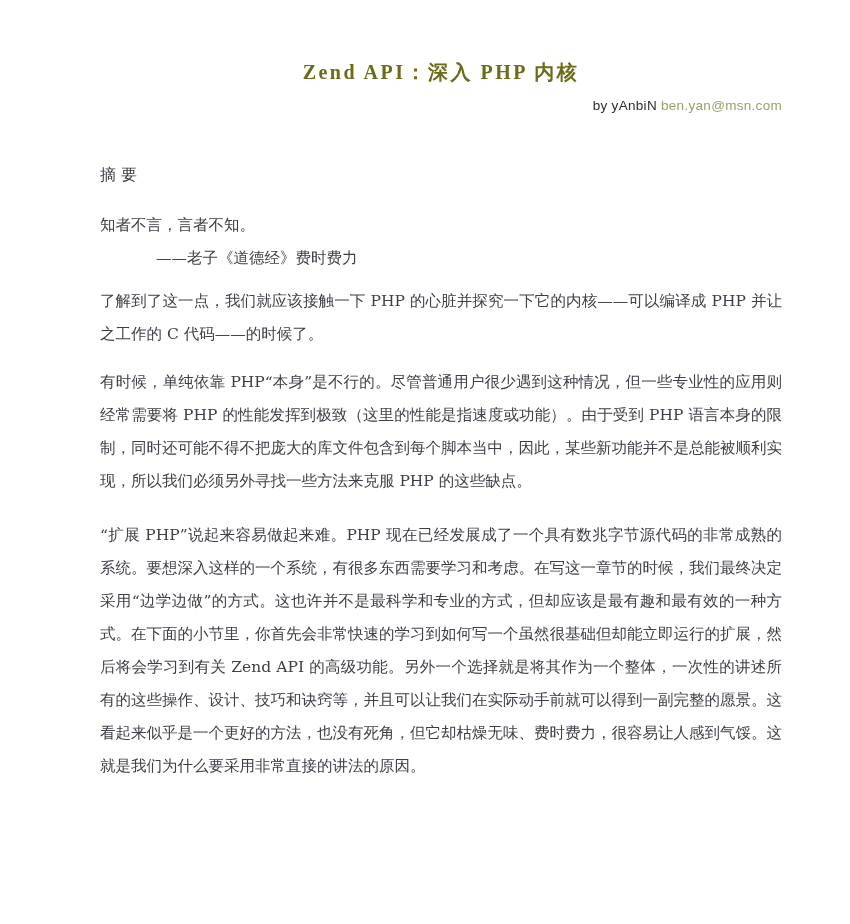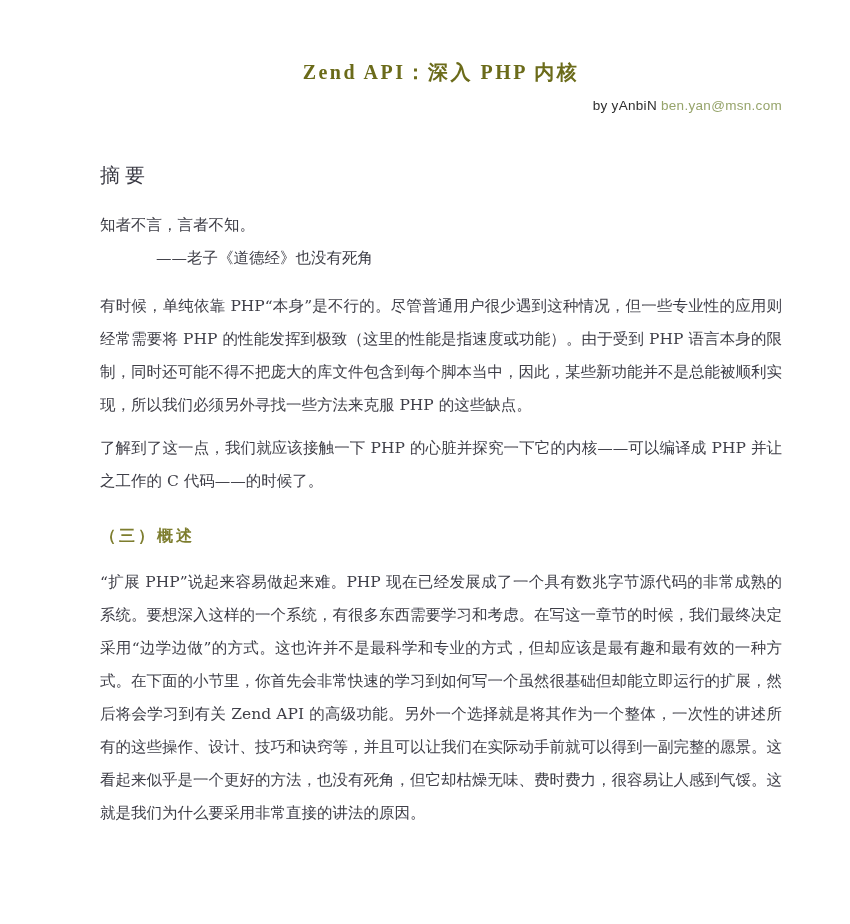"摘要" .sub-heading { font-size: 20px -> 16px }
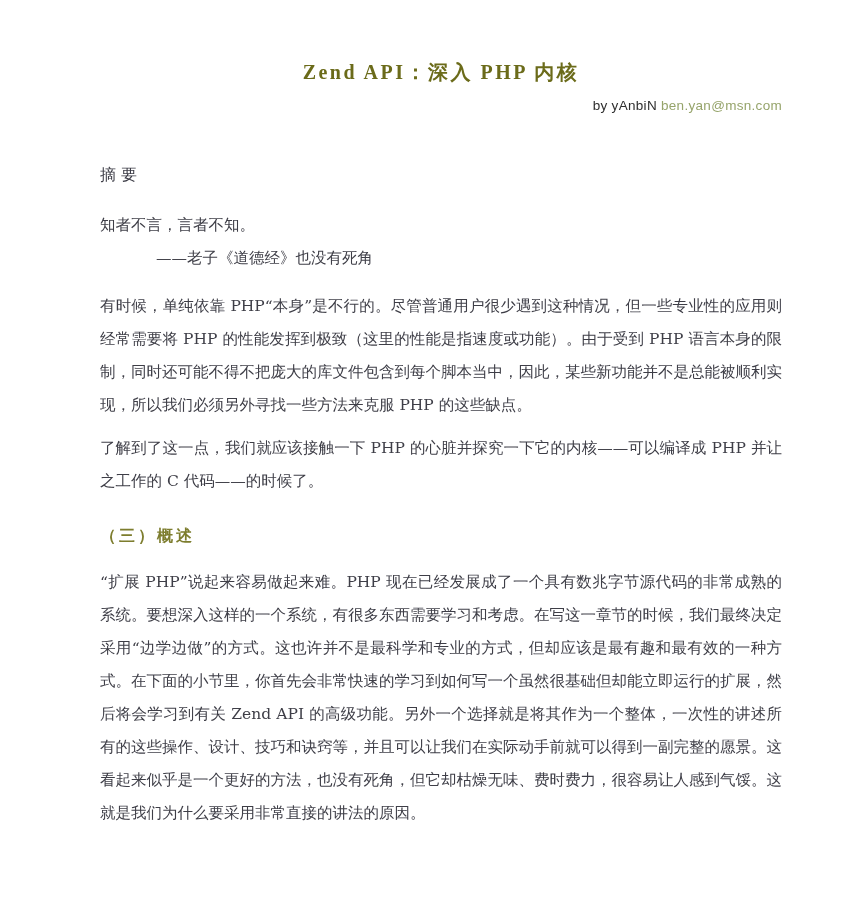"——老子《道德经》也没有死角" p.quote-attr { text: 也没有死角 -> 费时费力 }
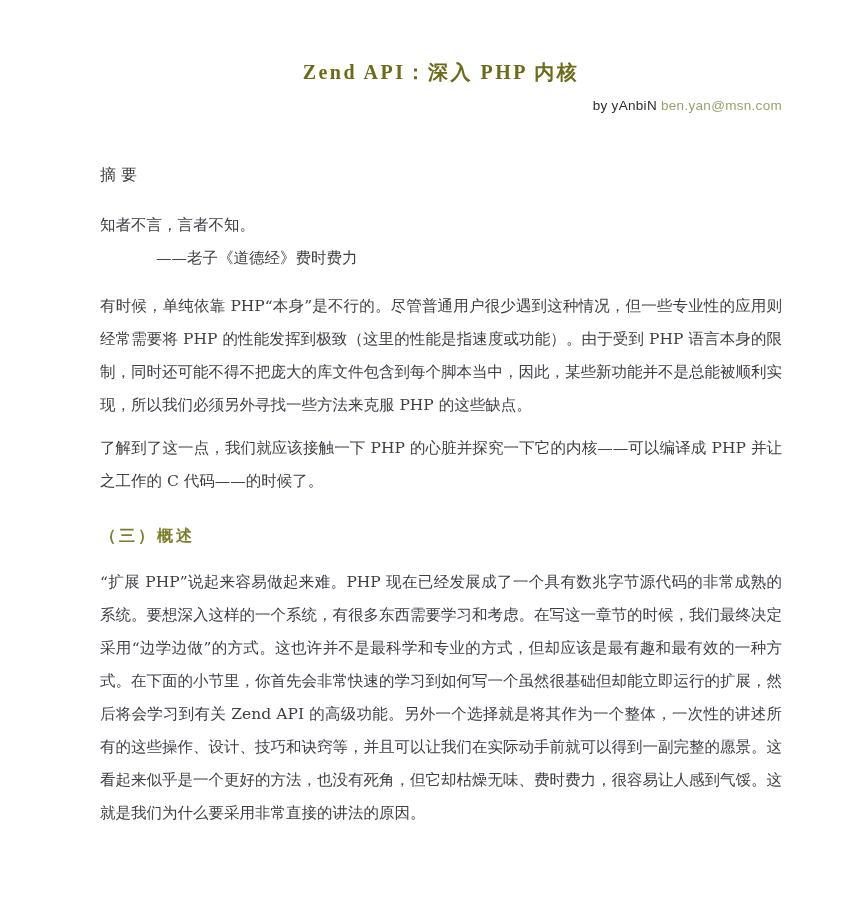"有时候，单纯依靠" p.body-para { order: before "了解到了这一点，我们就应该接触一下 PHP" -> after "了解到了这一点，我们就应该接触一下 PHP" }
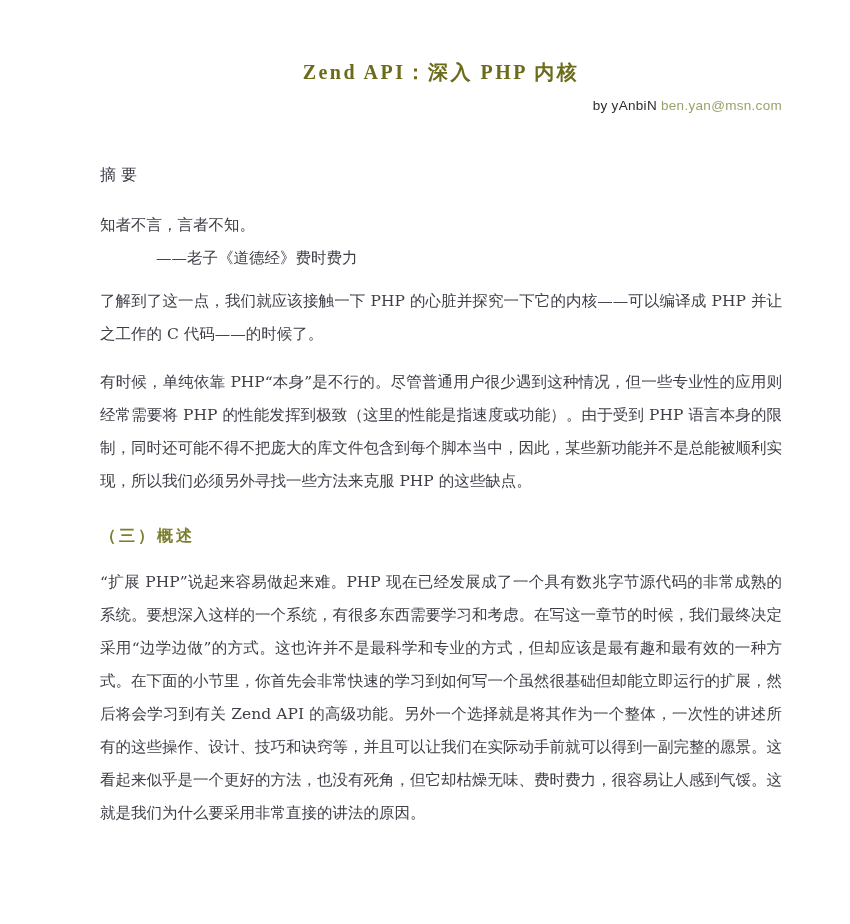"（三）概述" h2.section-heading { html: <h2>（三）概述</h2> -> none }
